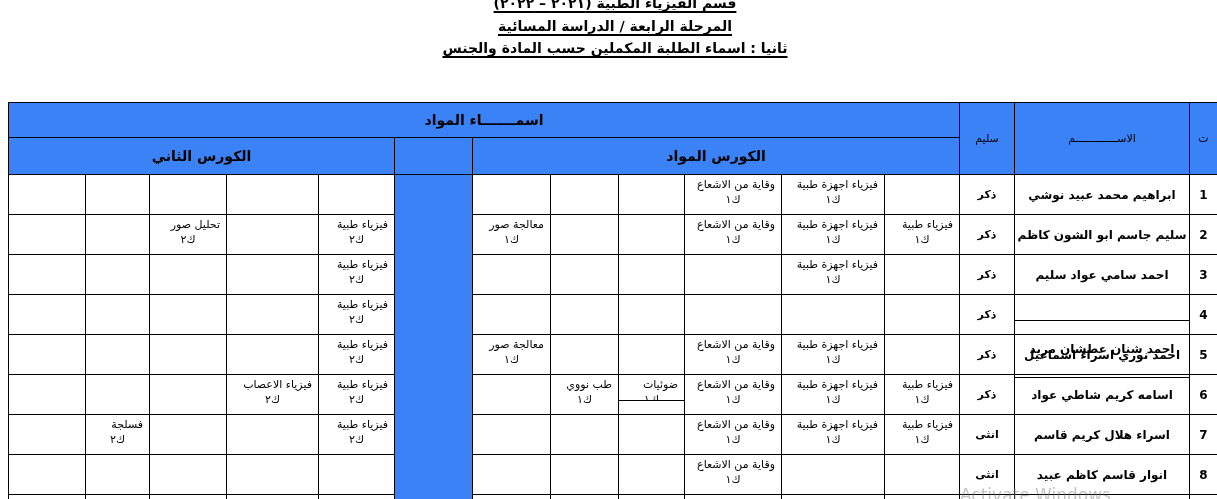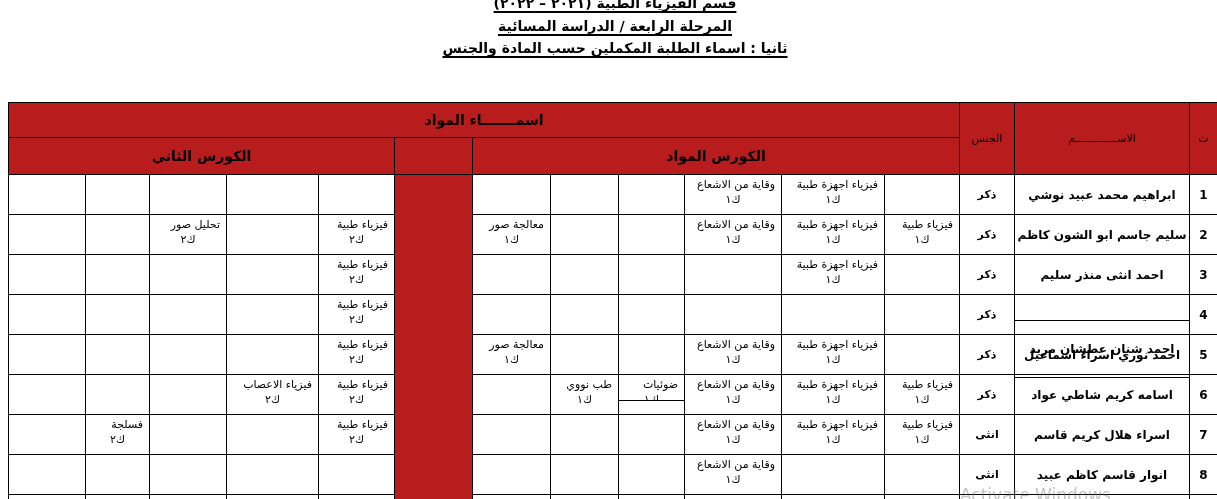"اسمـــــــاء المواد" .grey { background: #b91c1c -> #3b82f6 }
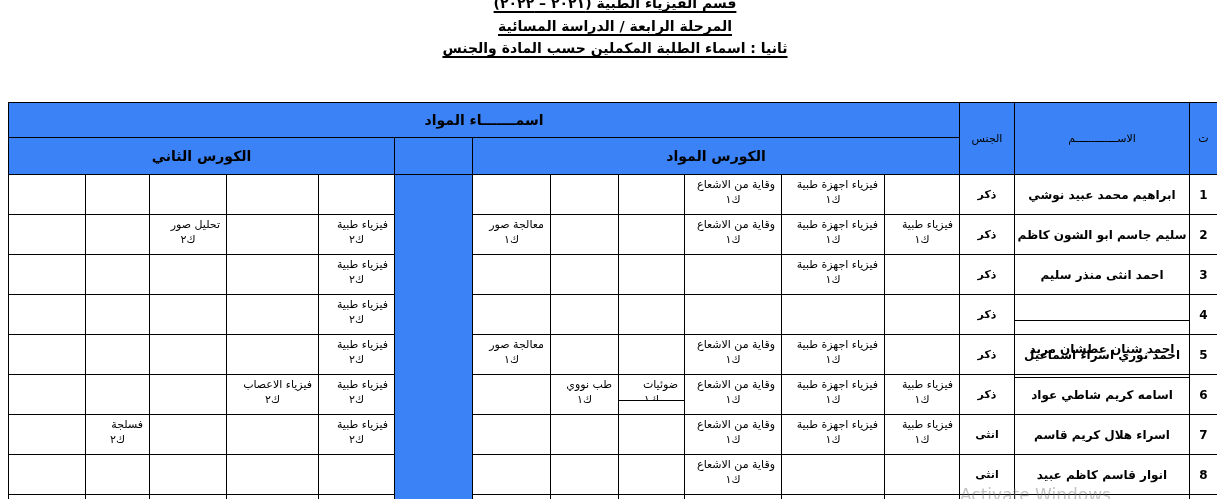"الجنس" div.box { text: الجنس -> سليم }
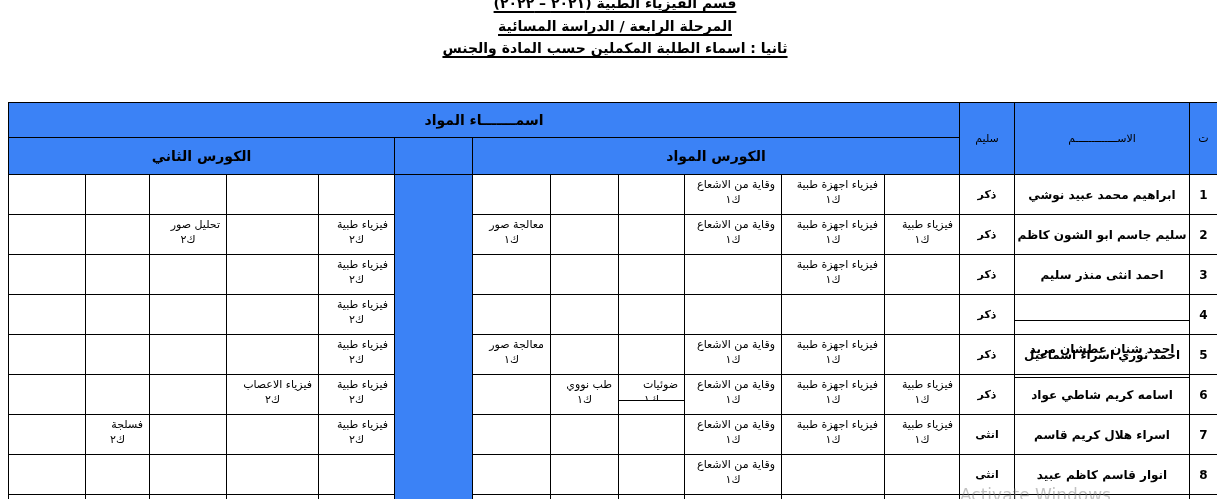"احمد انثى منذر سليم" div.box { text: انثى منذر -> سامي عواد }
